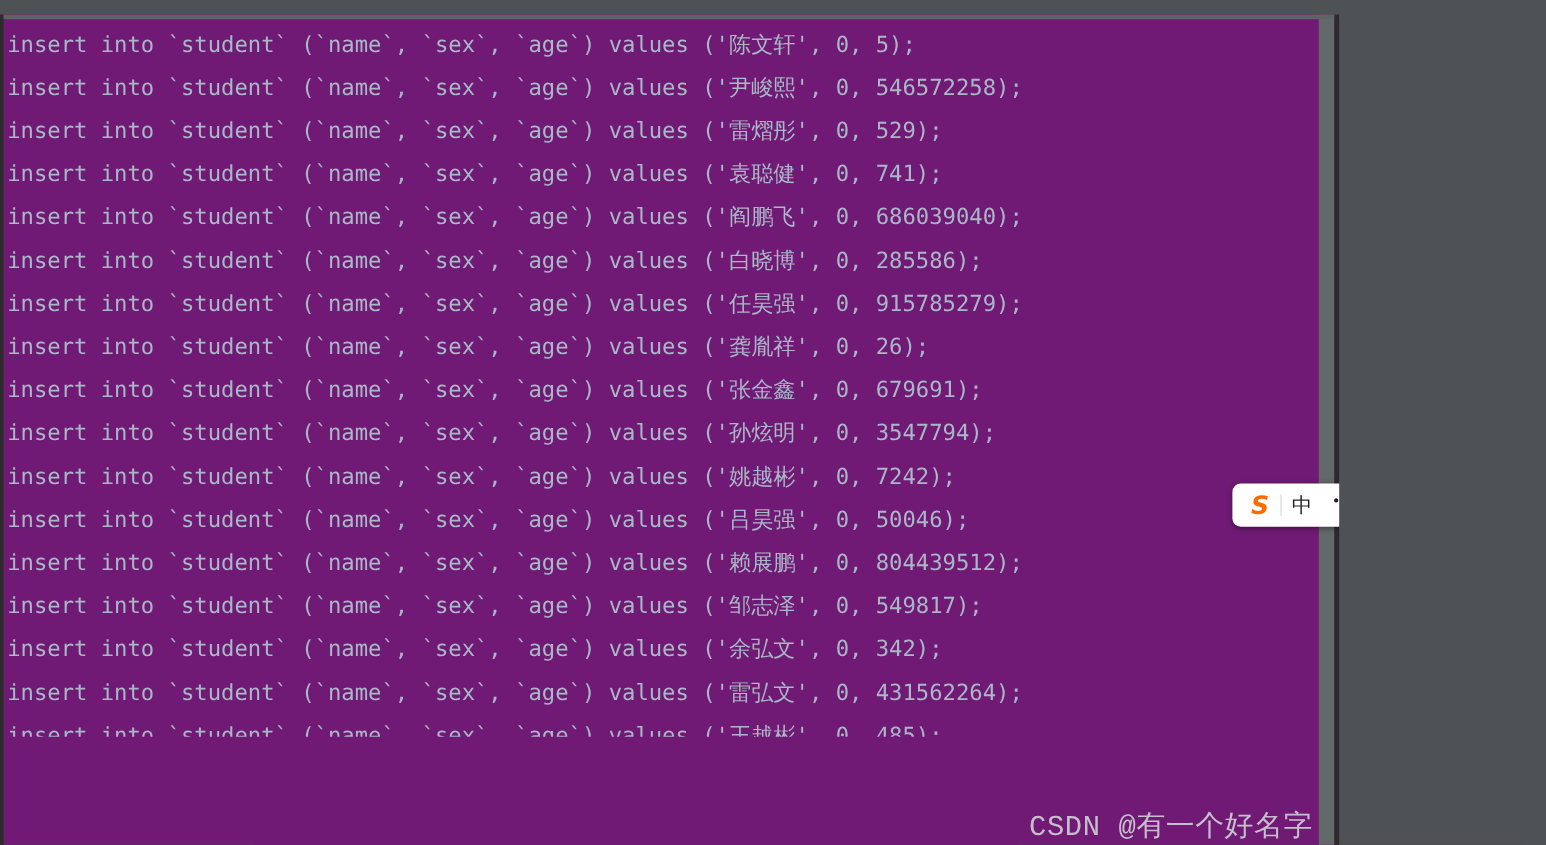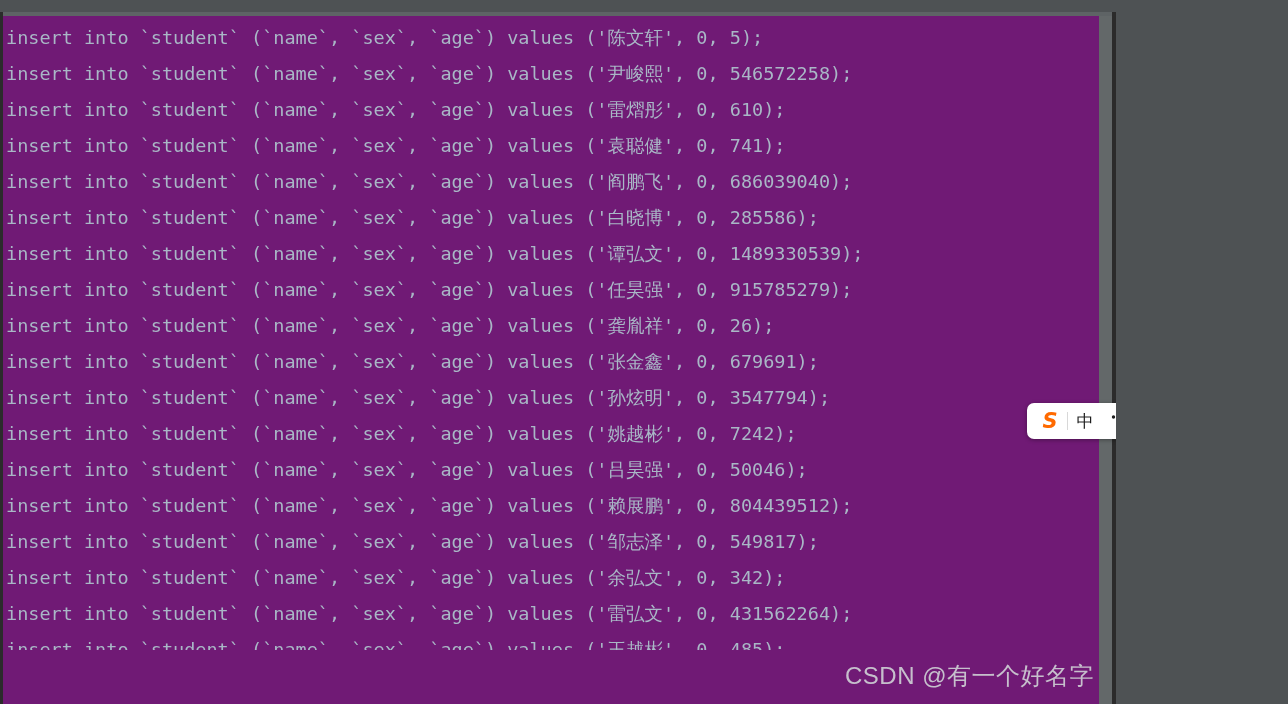"insert into `student` (`name`, `sex`, `age`) values ('雷熠彤'," div.code-line { text: 610 -> 529 }
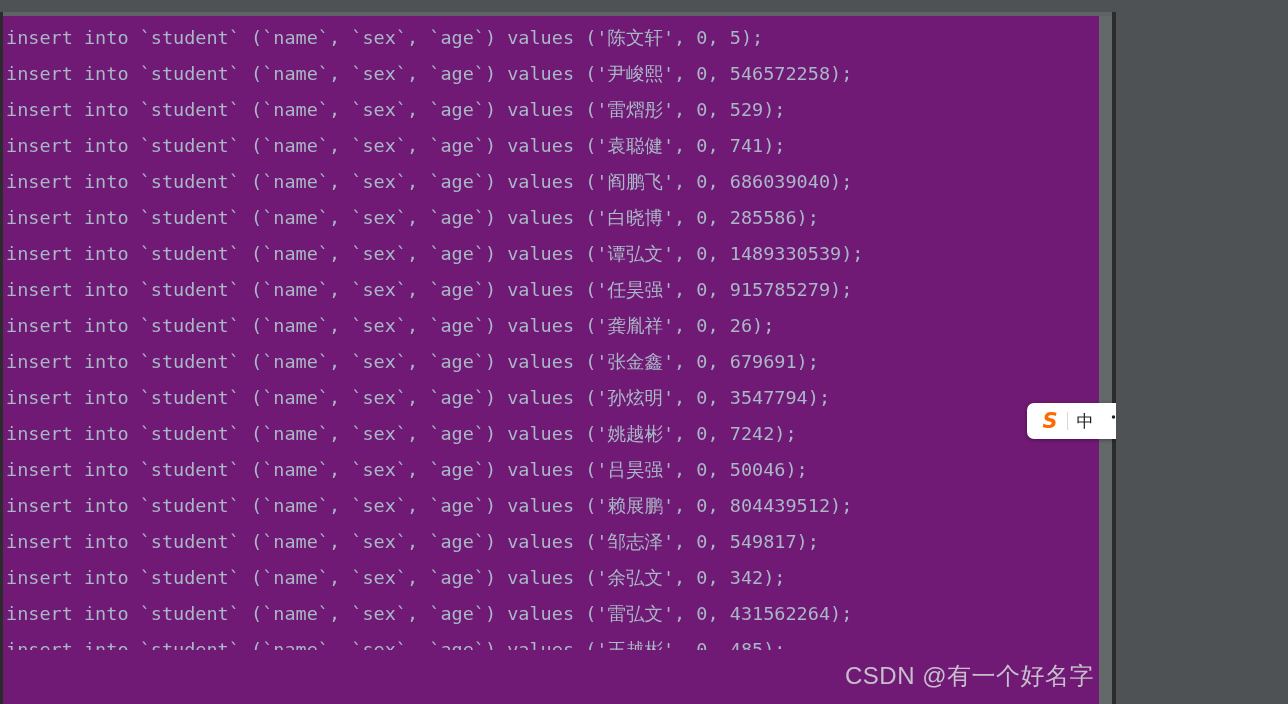"insert into `student` (`name`, `sex`, `age`) values ('谭弘文'," div.code-line { html: <div>insert into `student` (`name`, `sex`, `age`) values ('谭弘文', 0, 1489330539);</div> -> none }
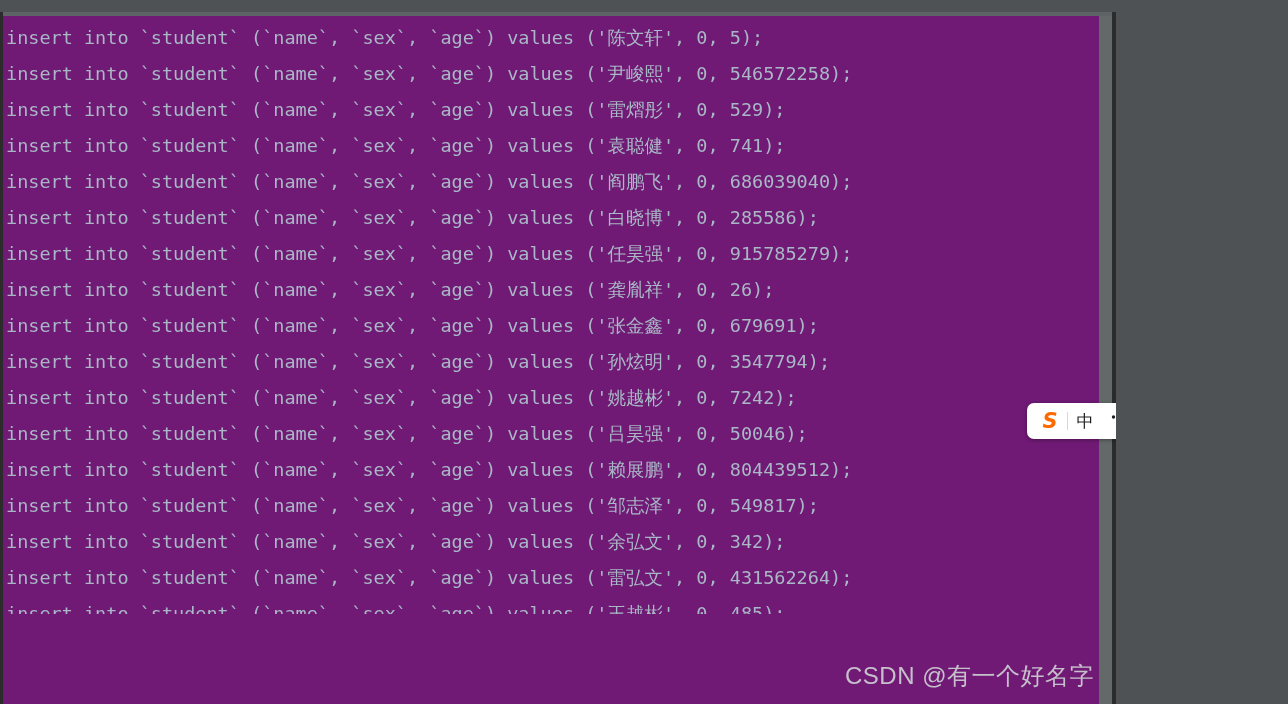"CSDN @有一个好名字" .watermark { bottom: 24px -> 12px; font-family: Liberation Sans, sans-serif -> Liberation Mono, monospace }
